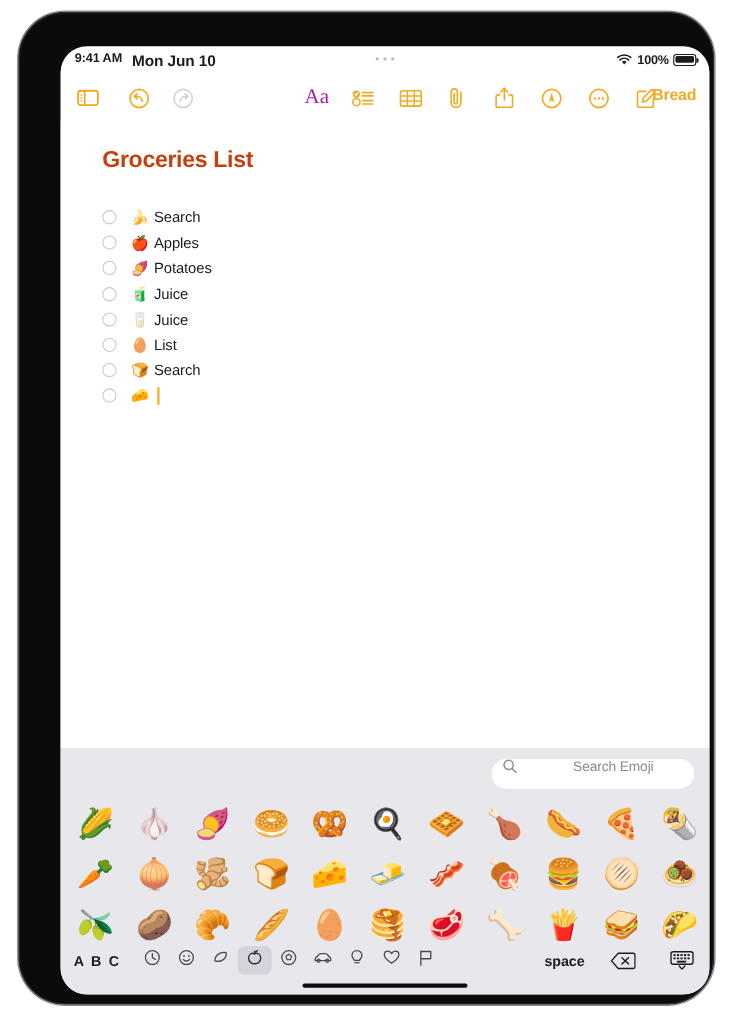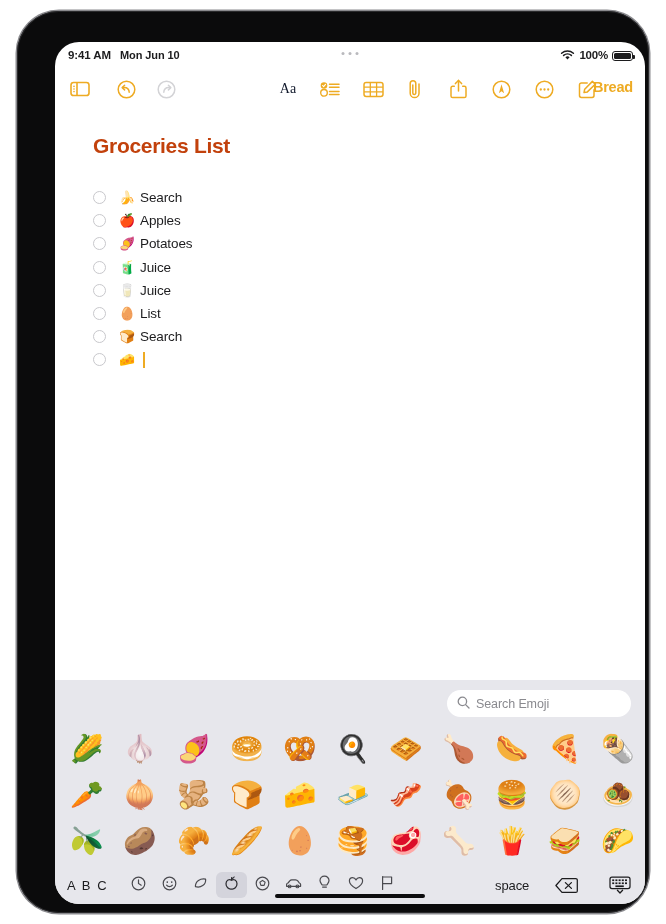"Mon Jun 10" .status-date { font-size: 11px -> 14px }
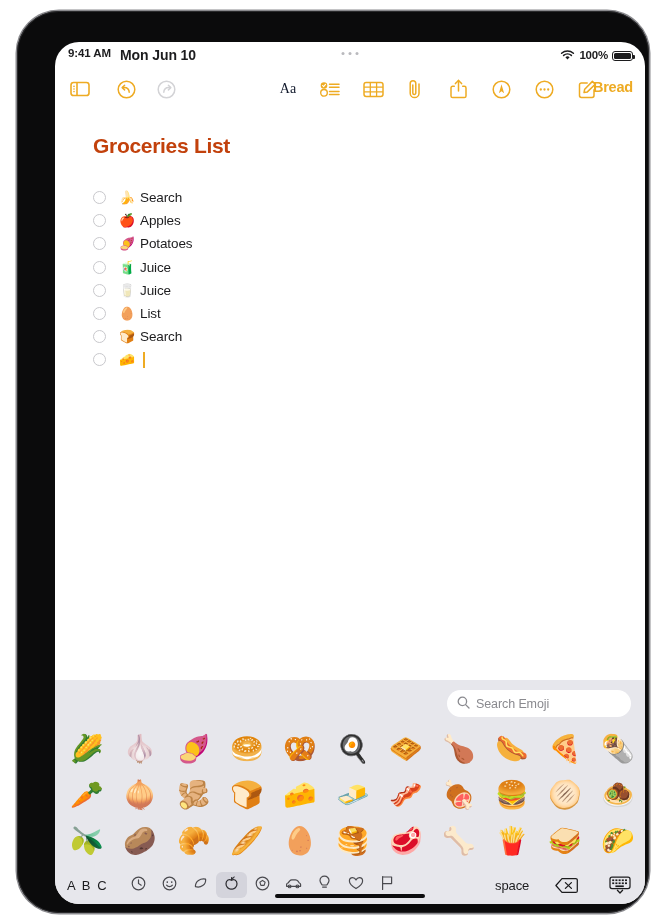"100%" .status-right { align-items: flex-end -> flex-start }
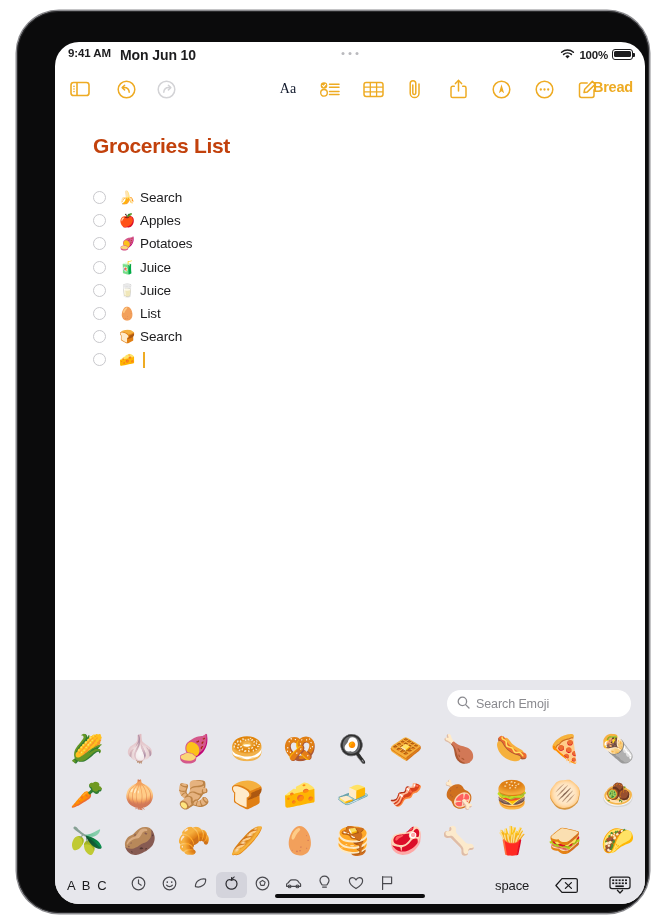"Aa" .tb-aa { color: #0f172a -> #a21caf; font-size: 14px -> 19px }
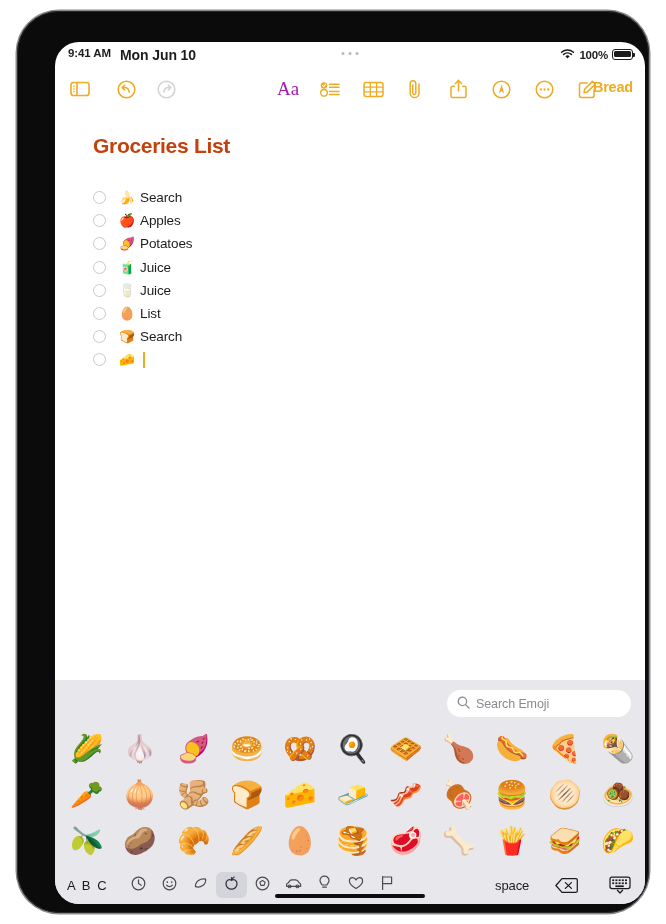"Search Emoji" .kb-search { align-items: center -> flex-start; gap: none -> 45px }
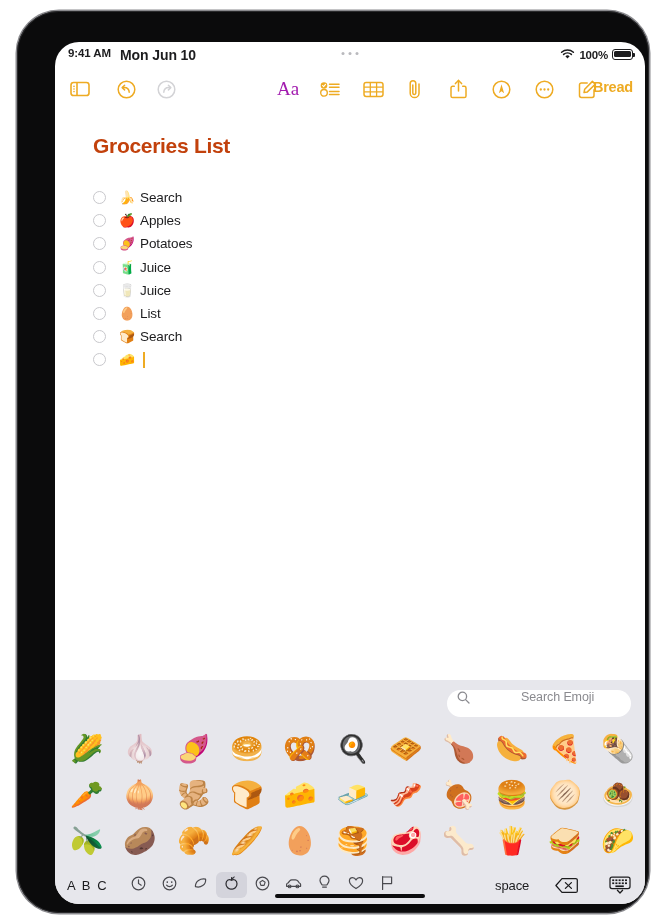"A B C" .kb-bottom { bottom: 0 -> 12px; font-weight: none -> bold }
